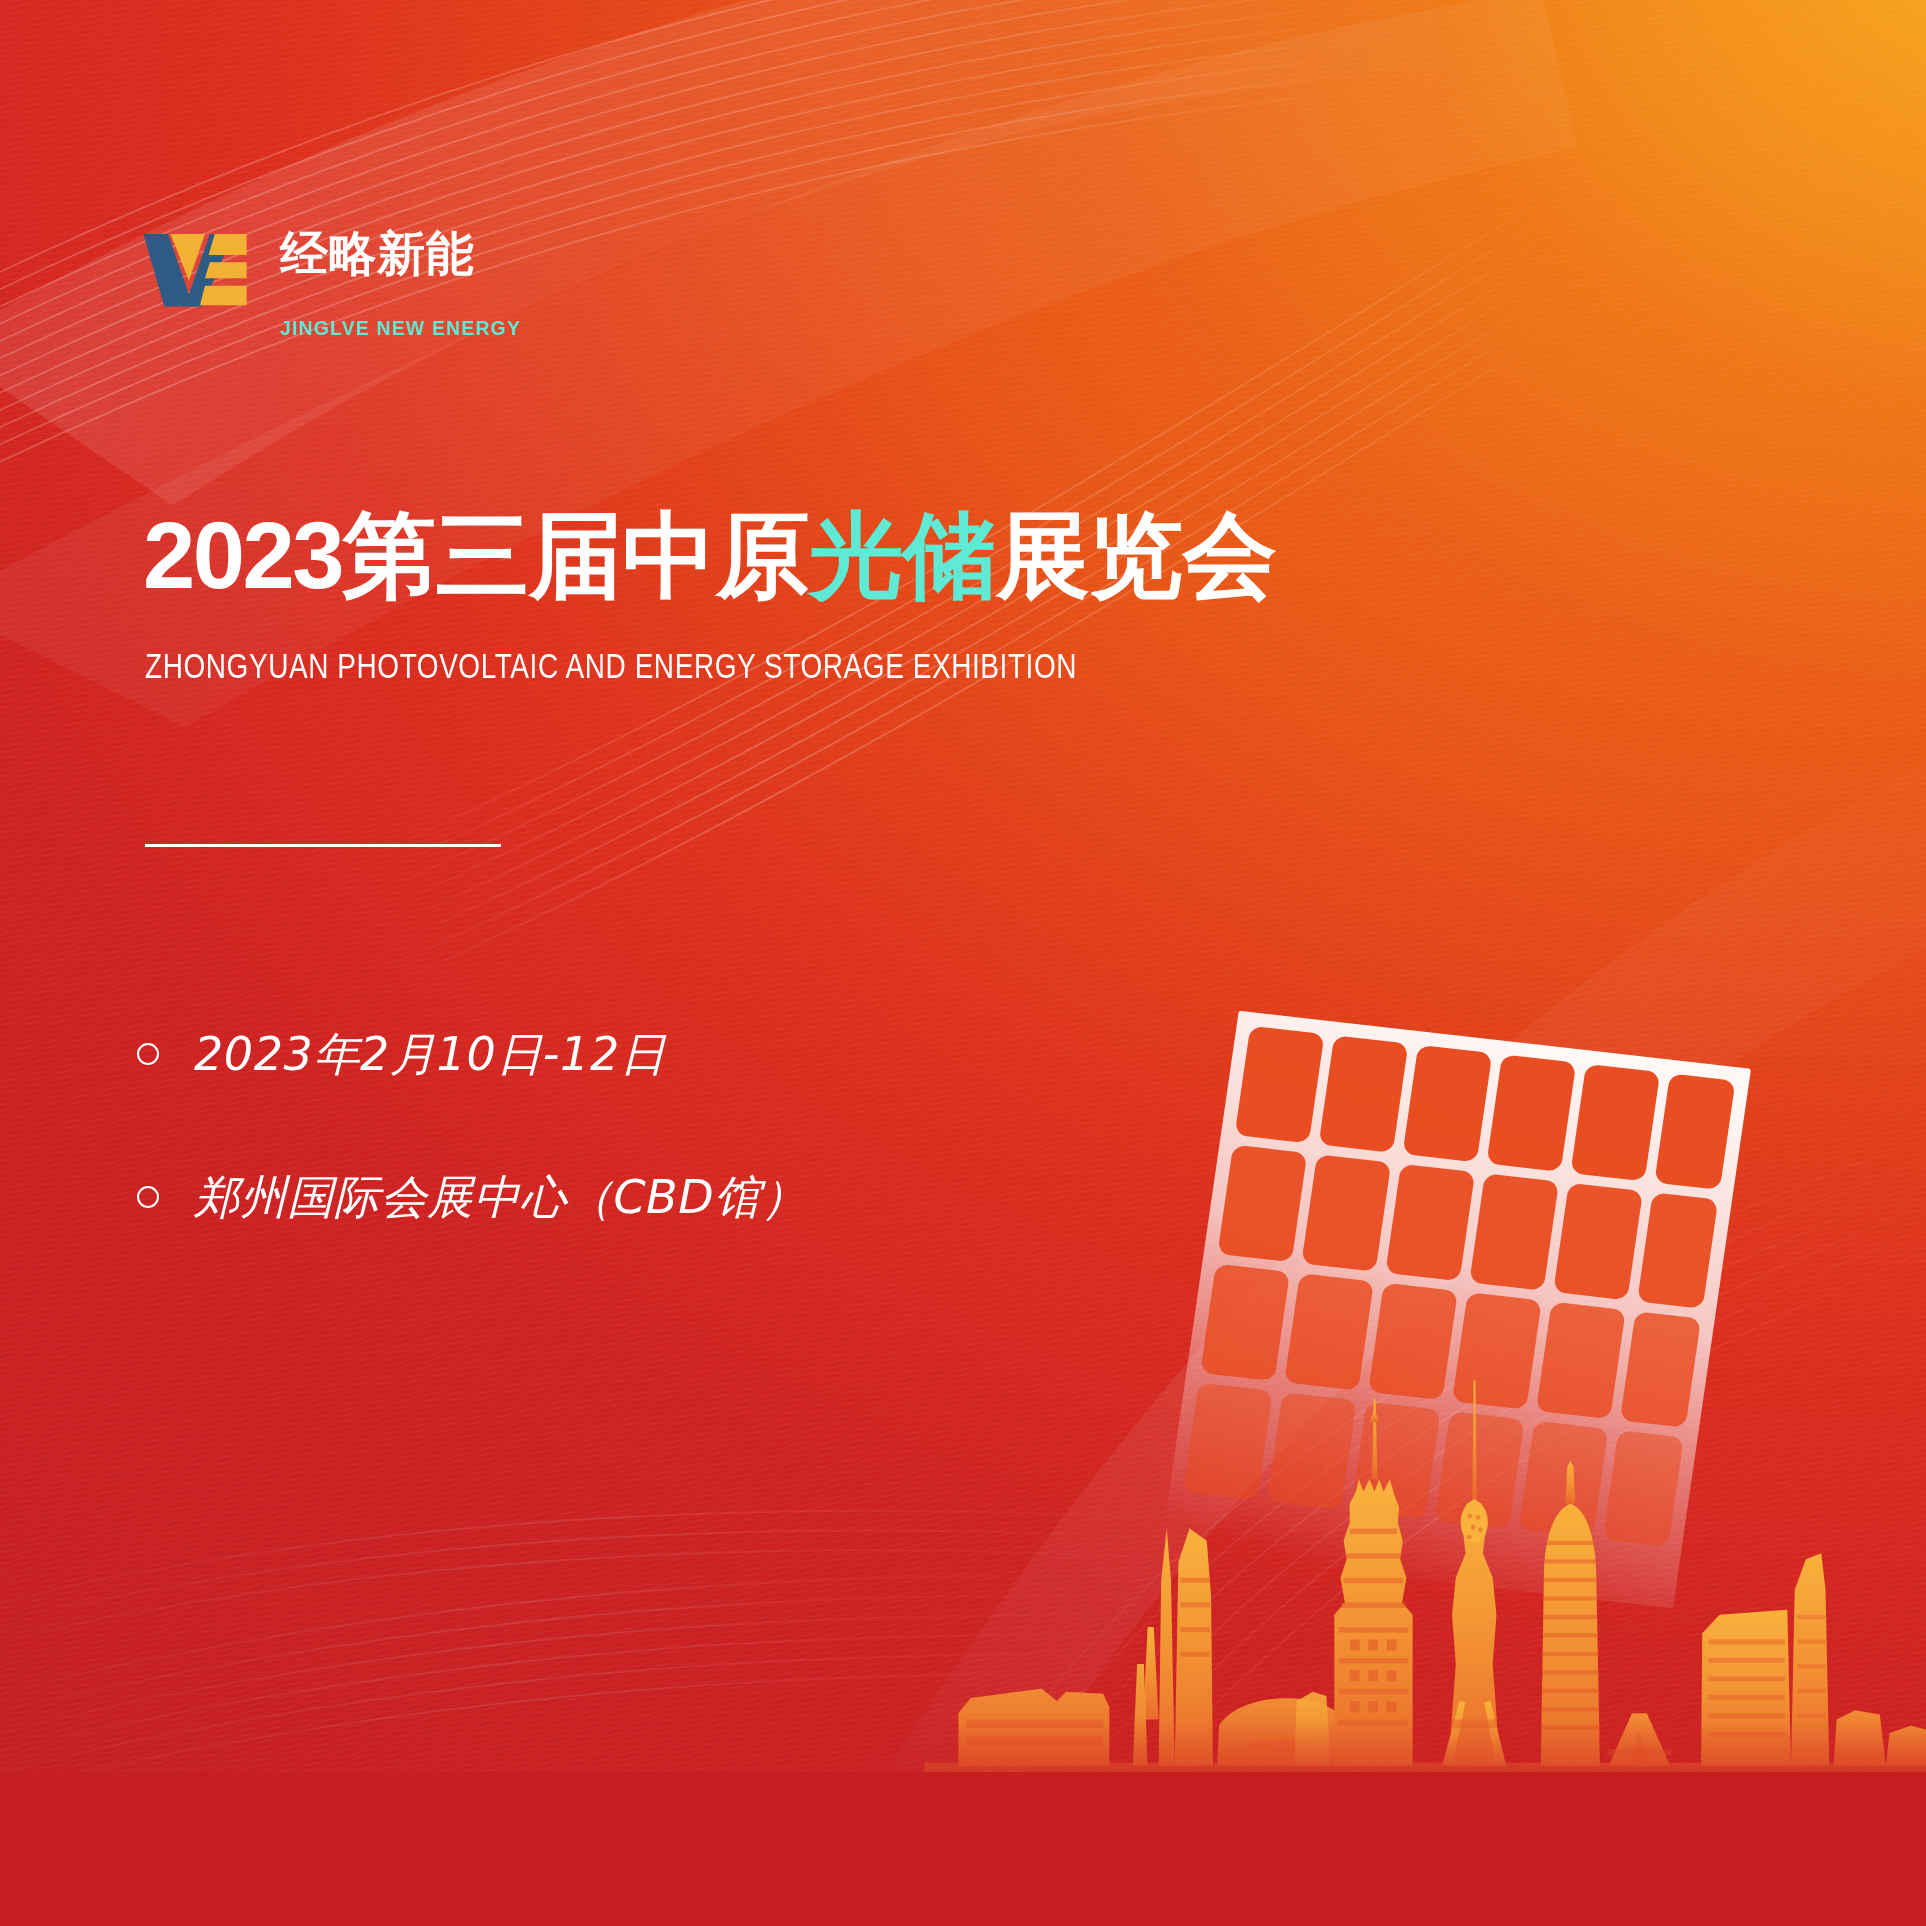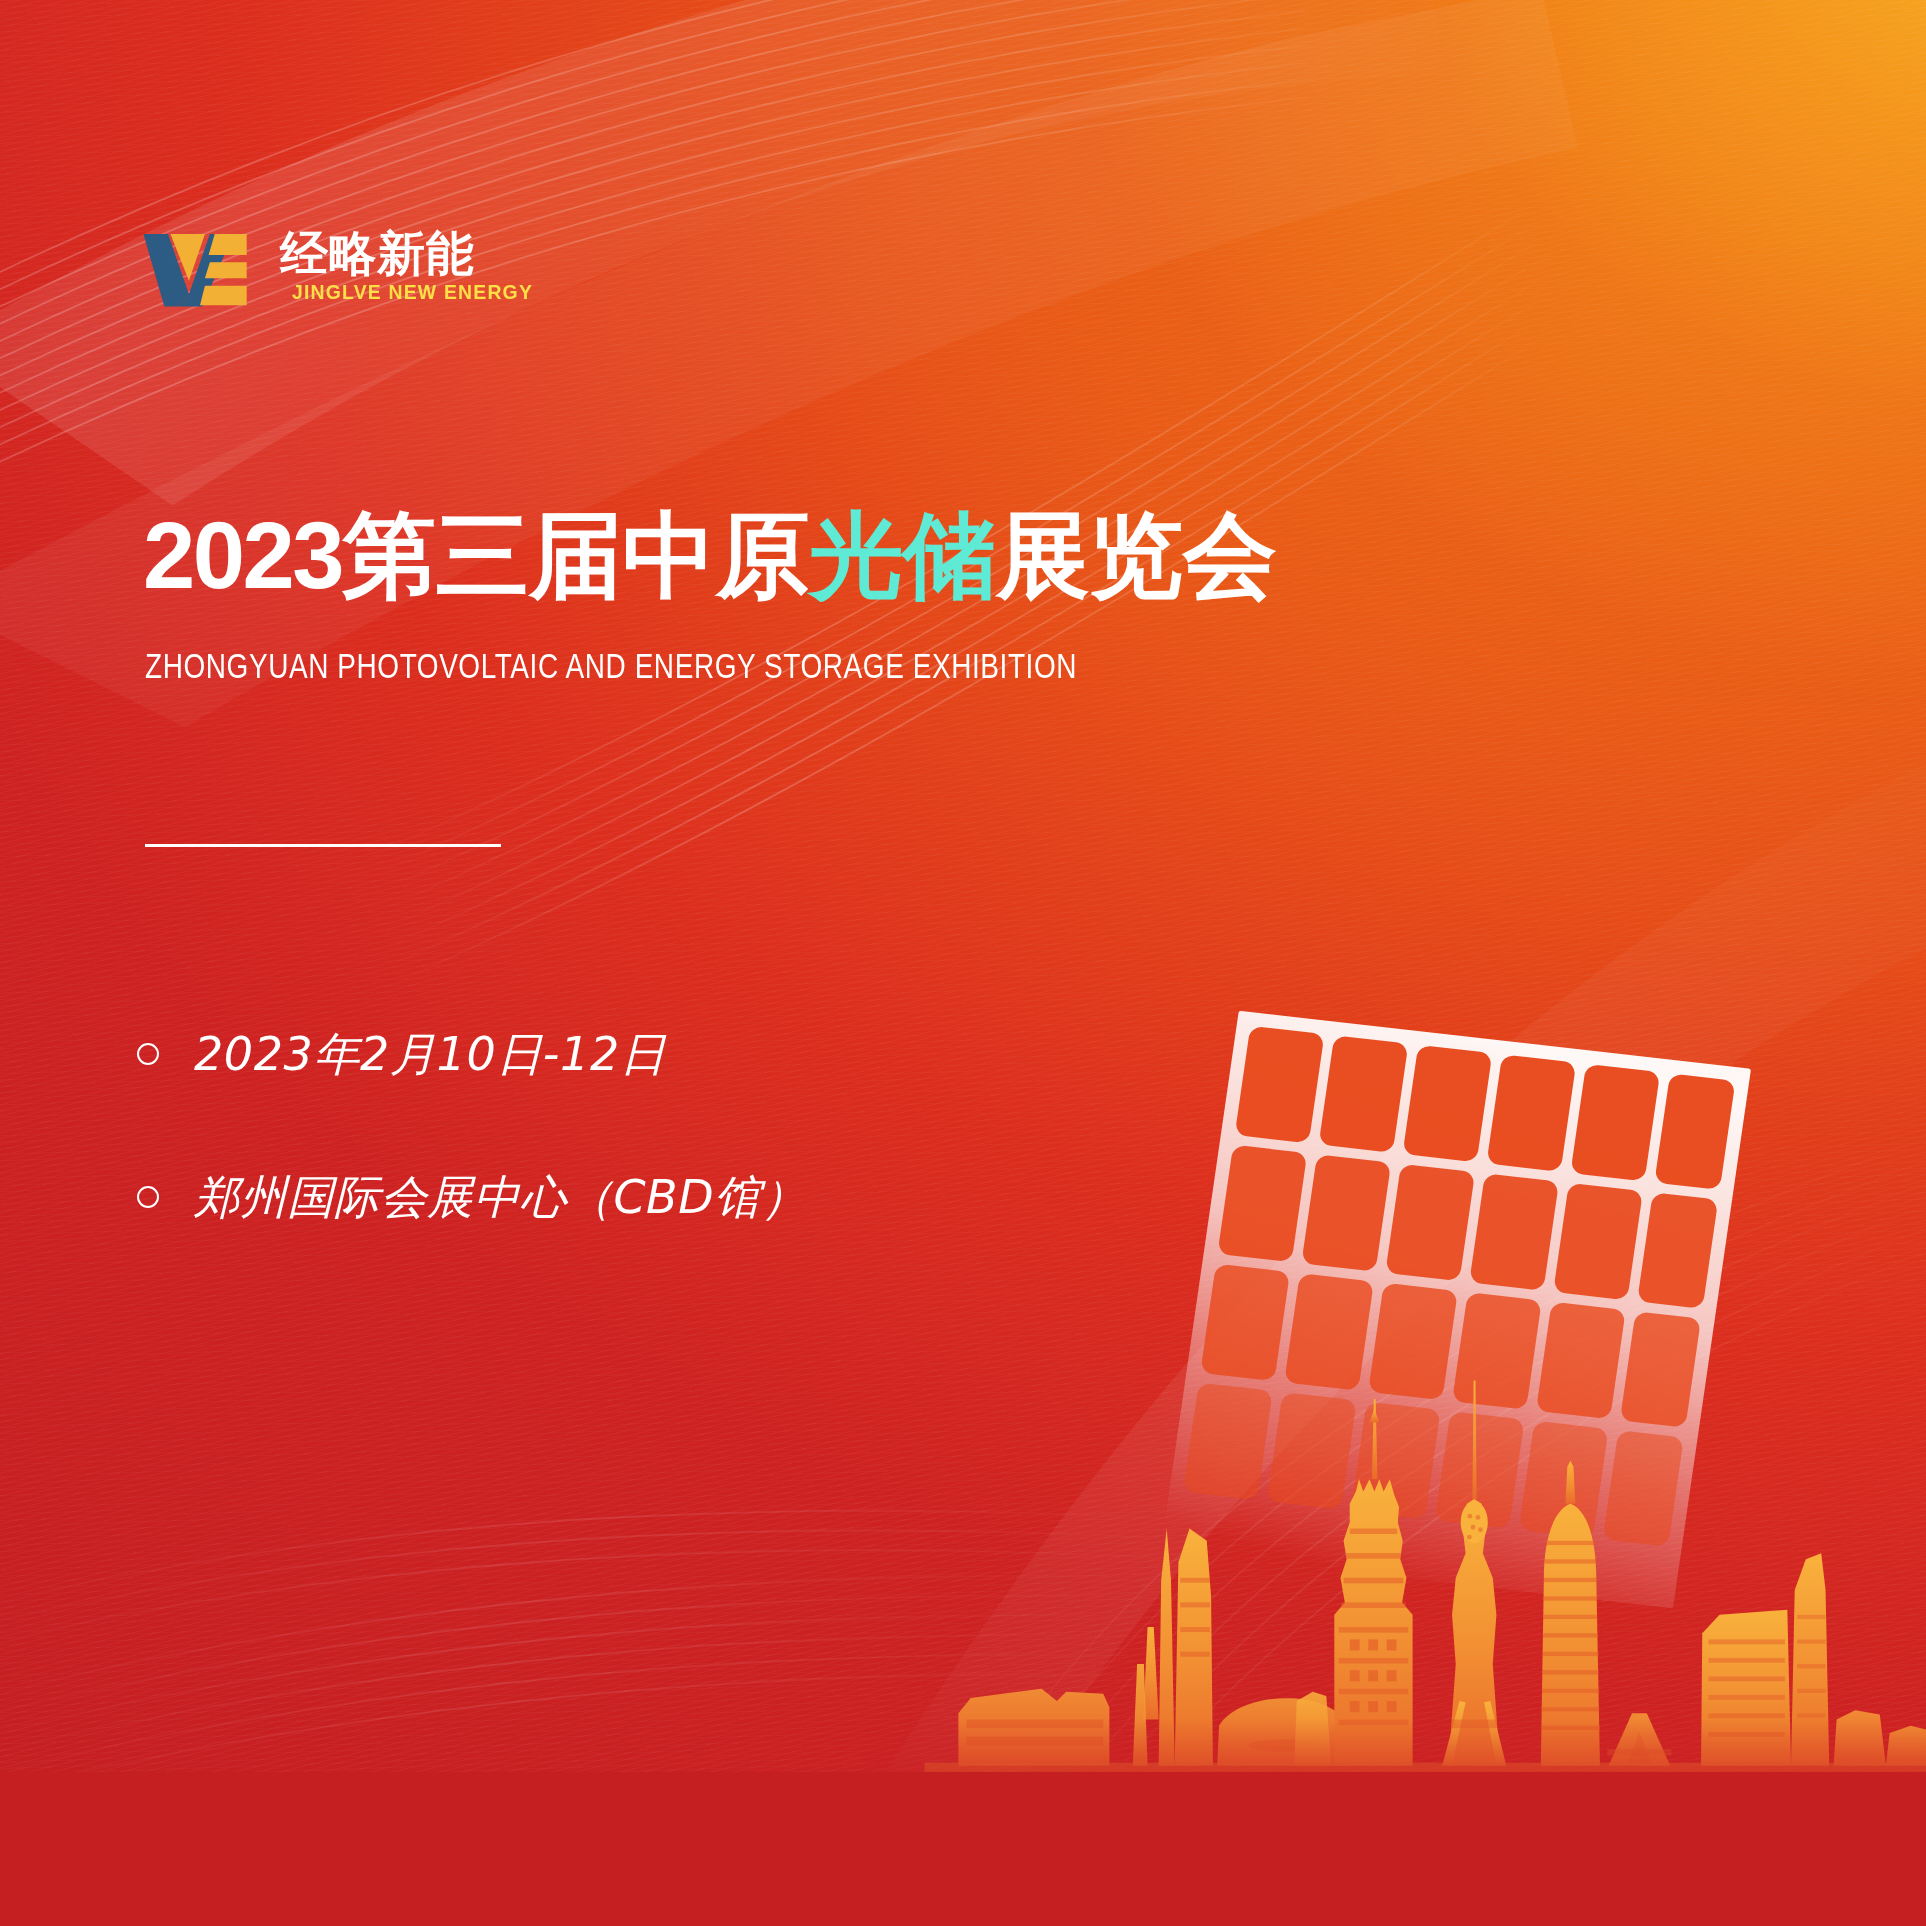"经略新能" .logo-text-col { gap: none -> 36px }
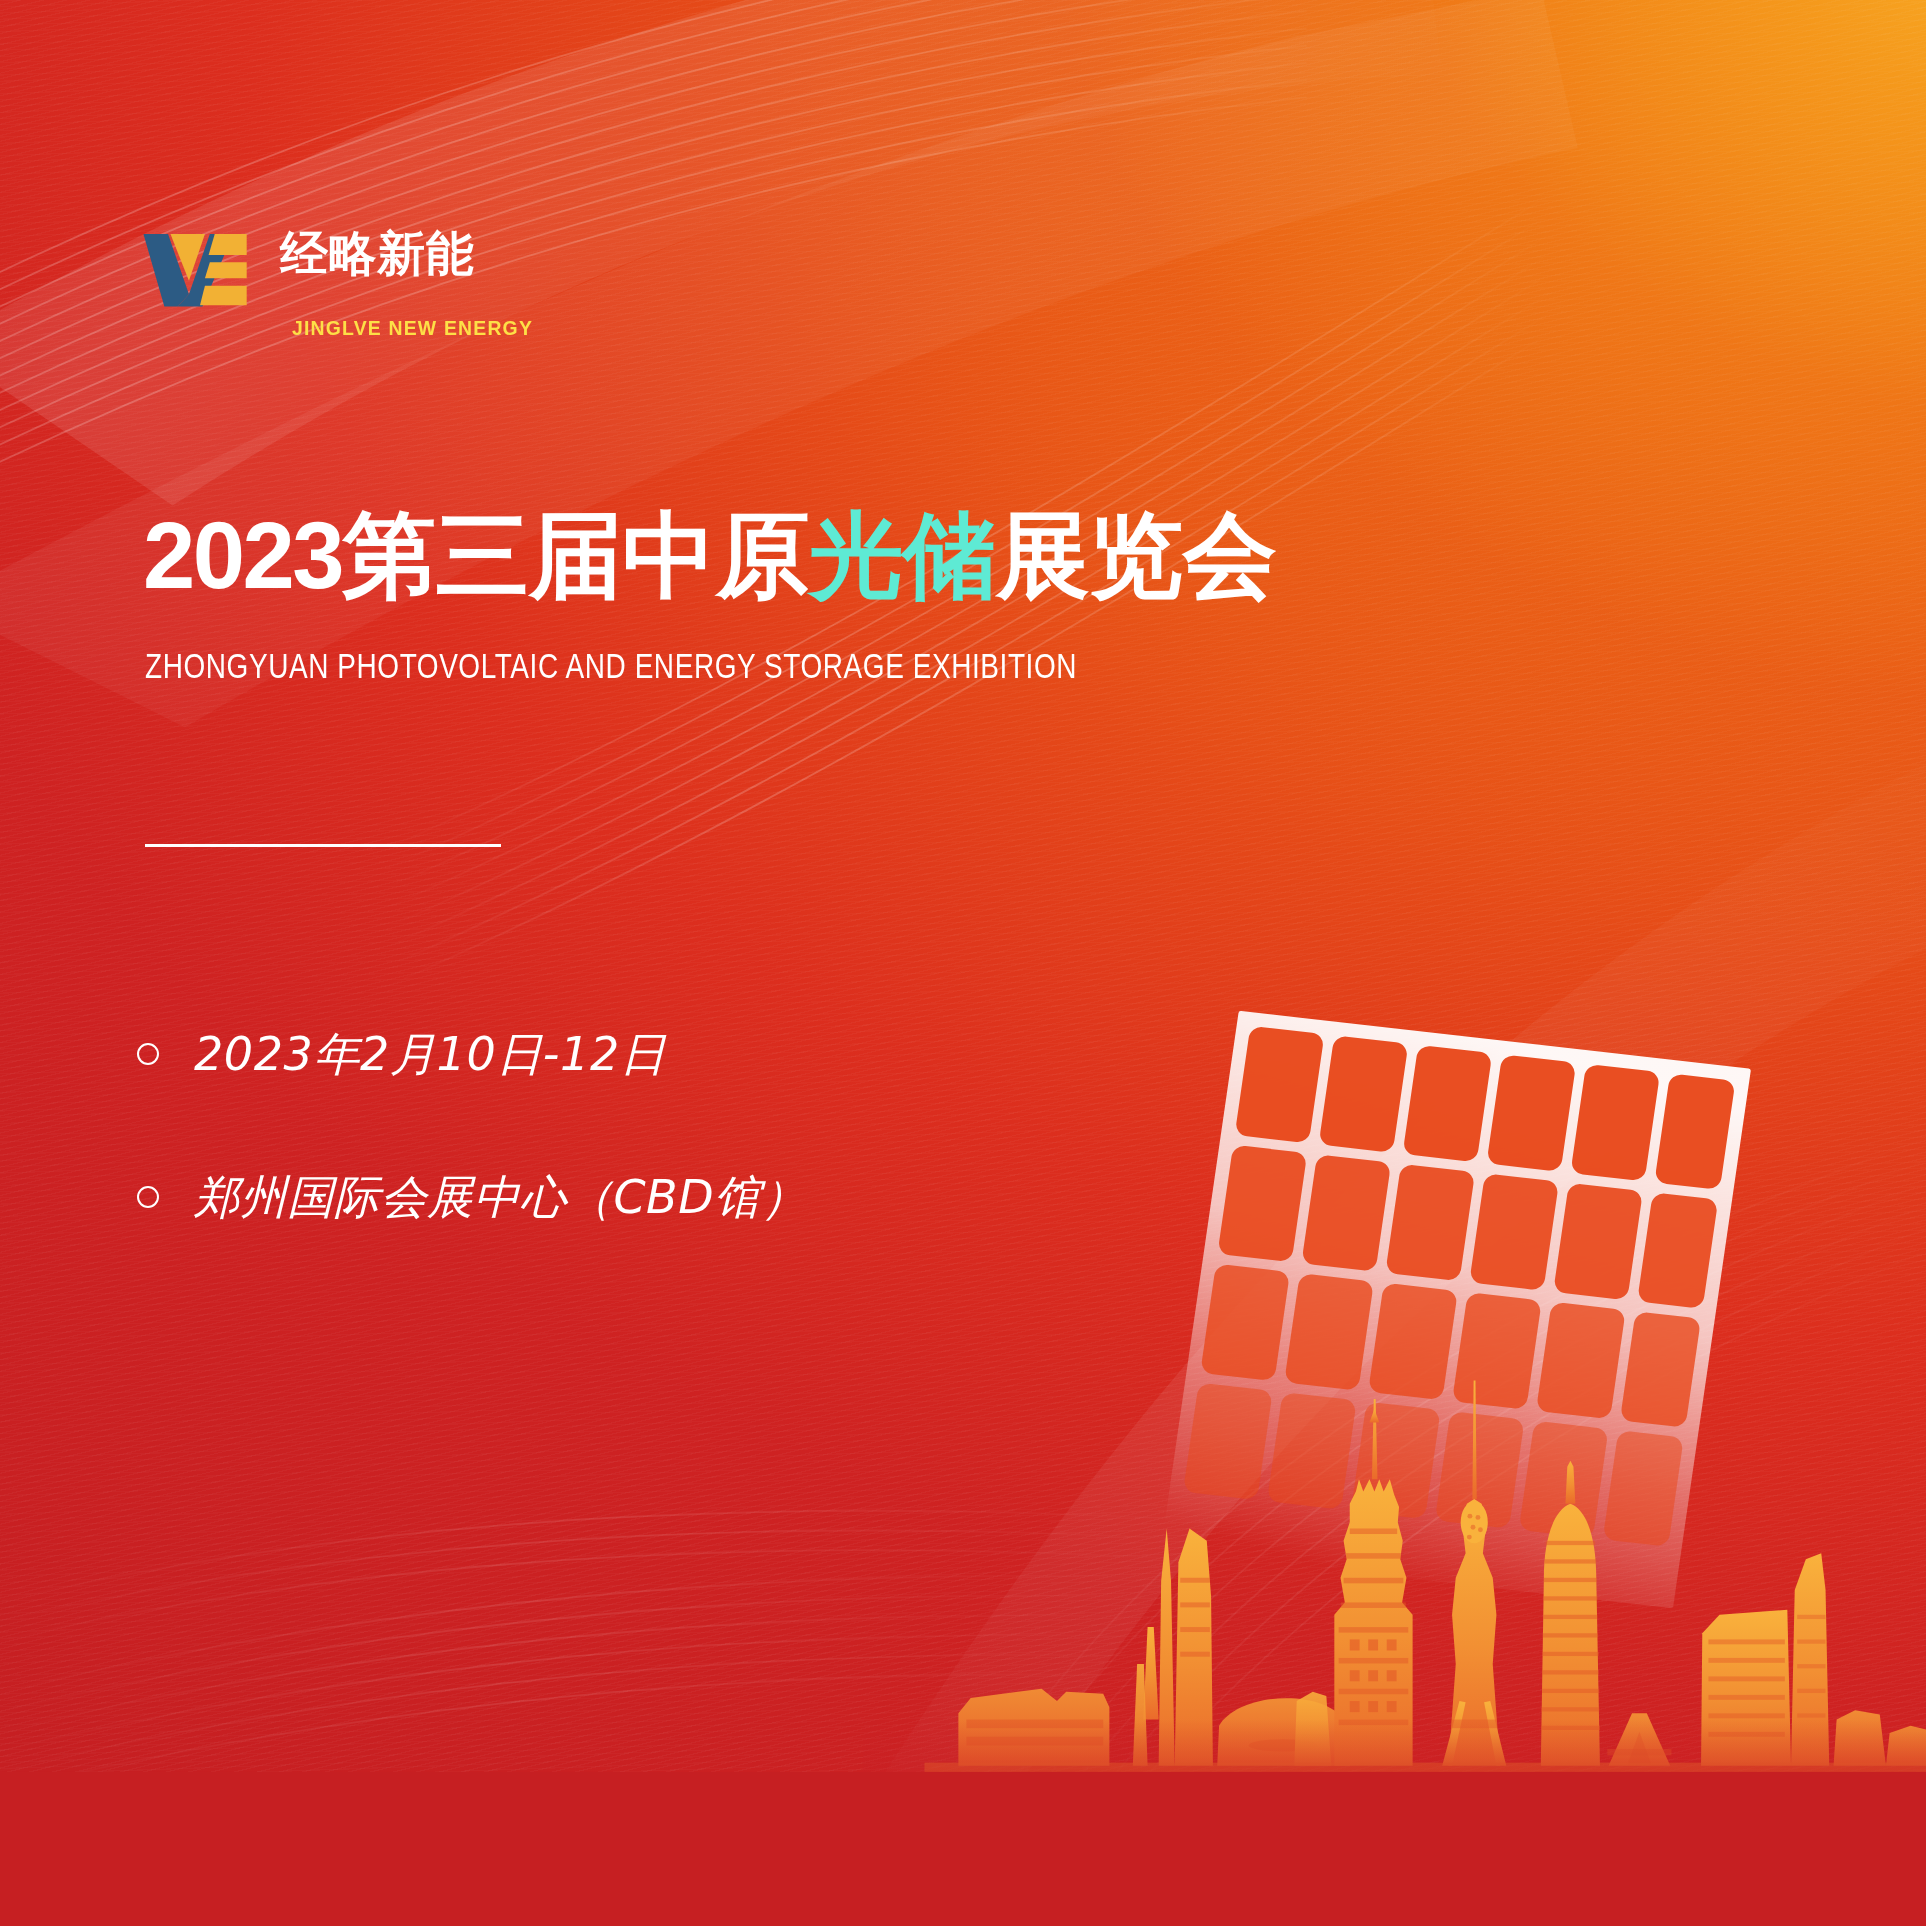"JINGLVE NEW ENERGY" .logo-en { color: #fde047 -> #5eead4; margin-left: 12px -> none }
